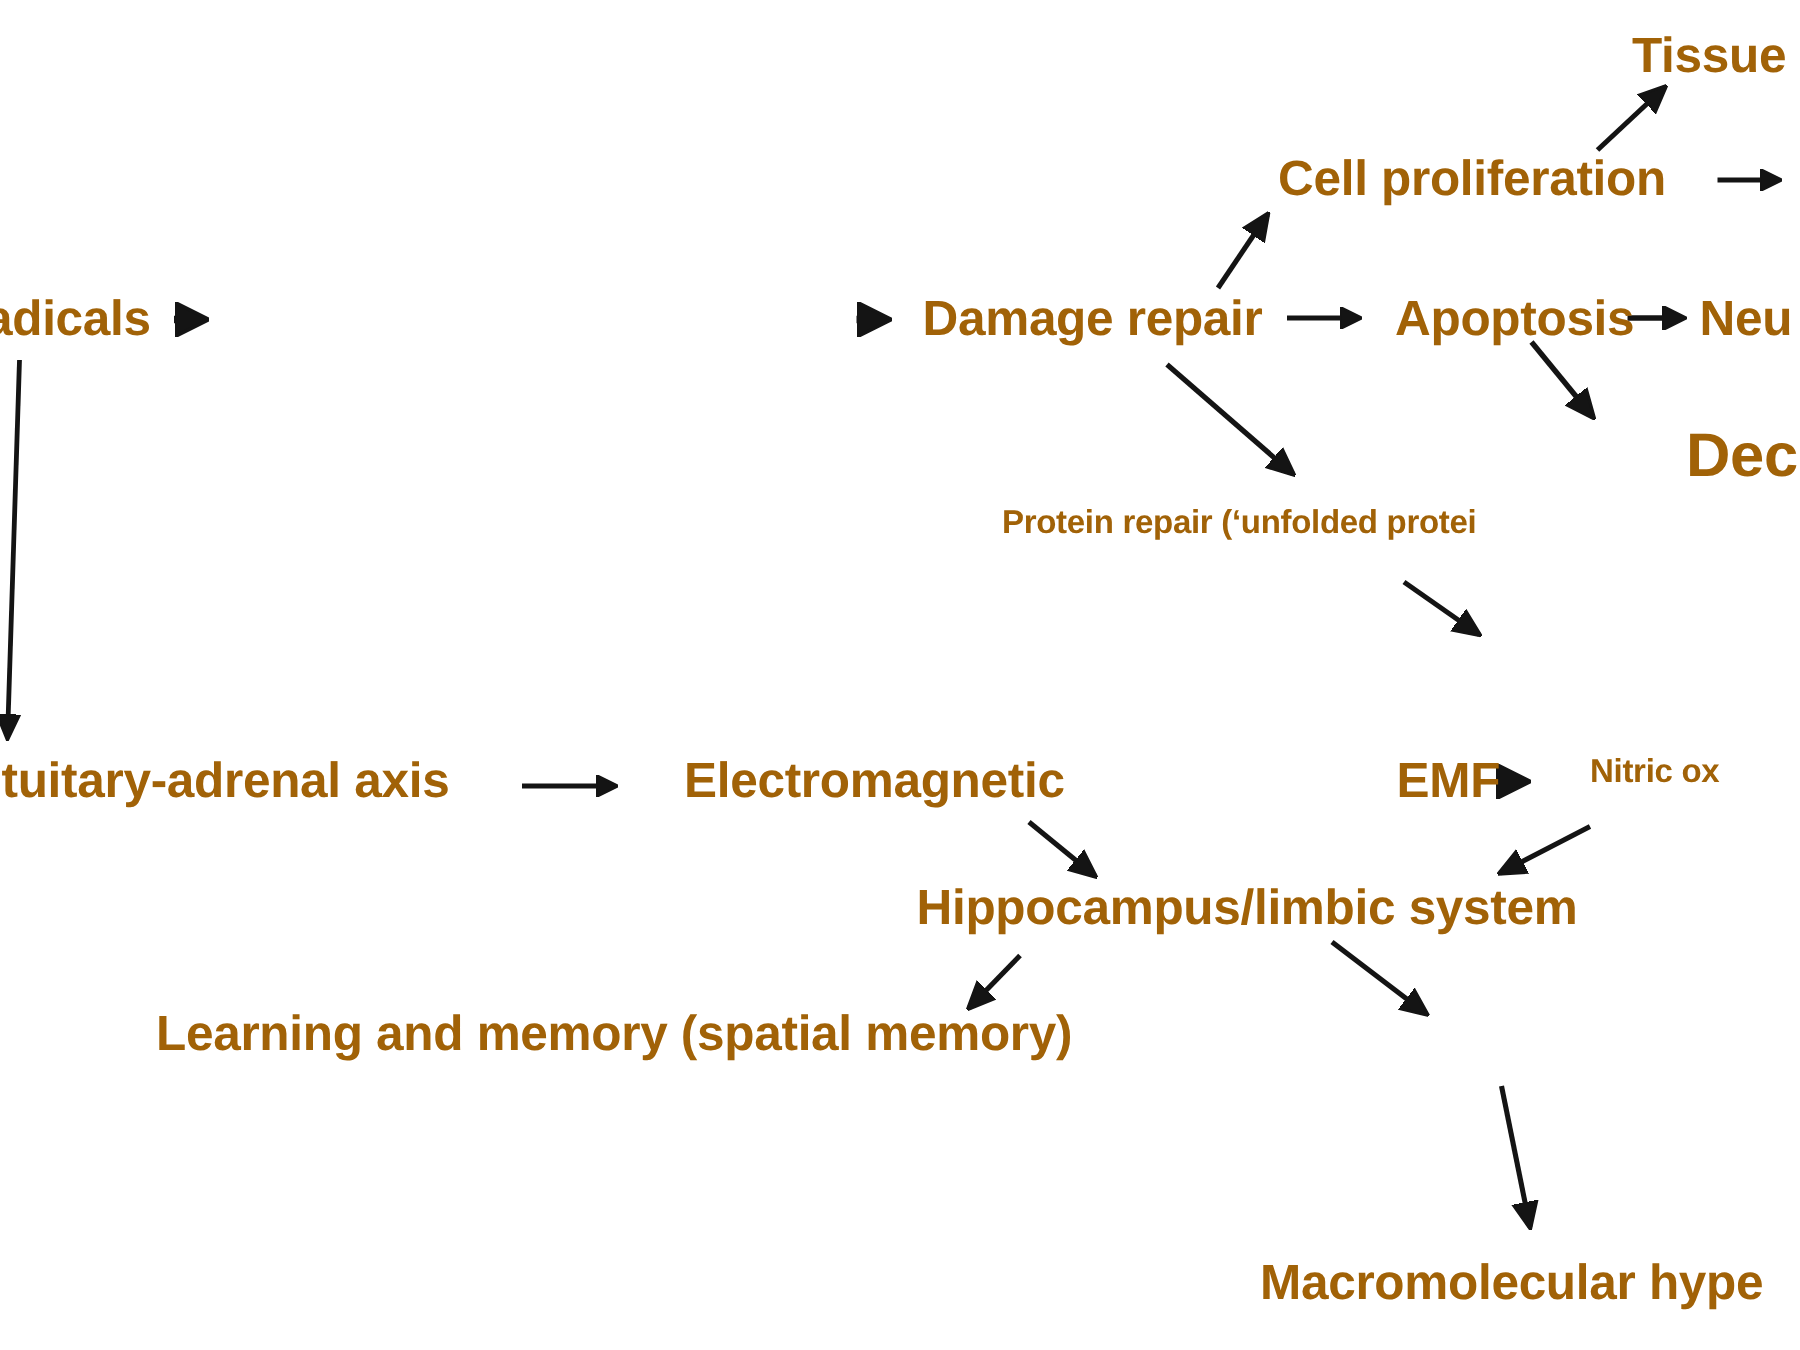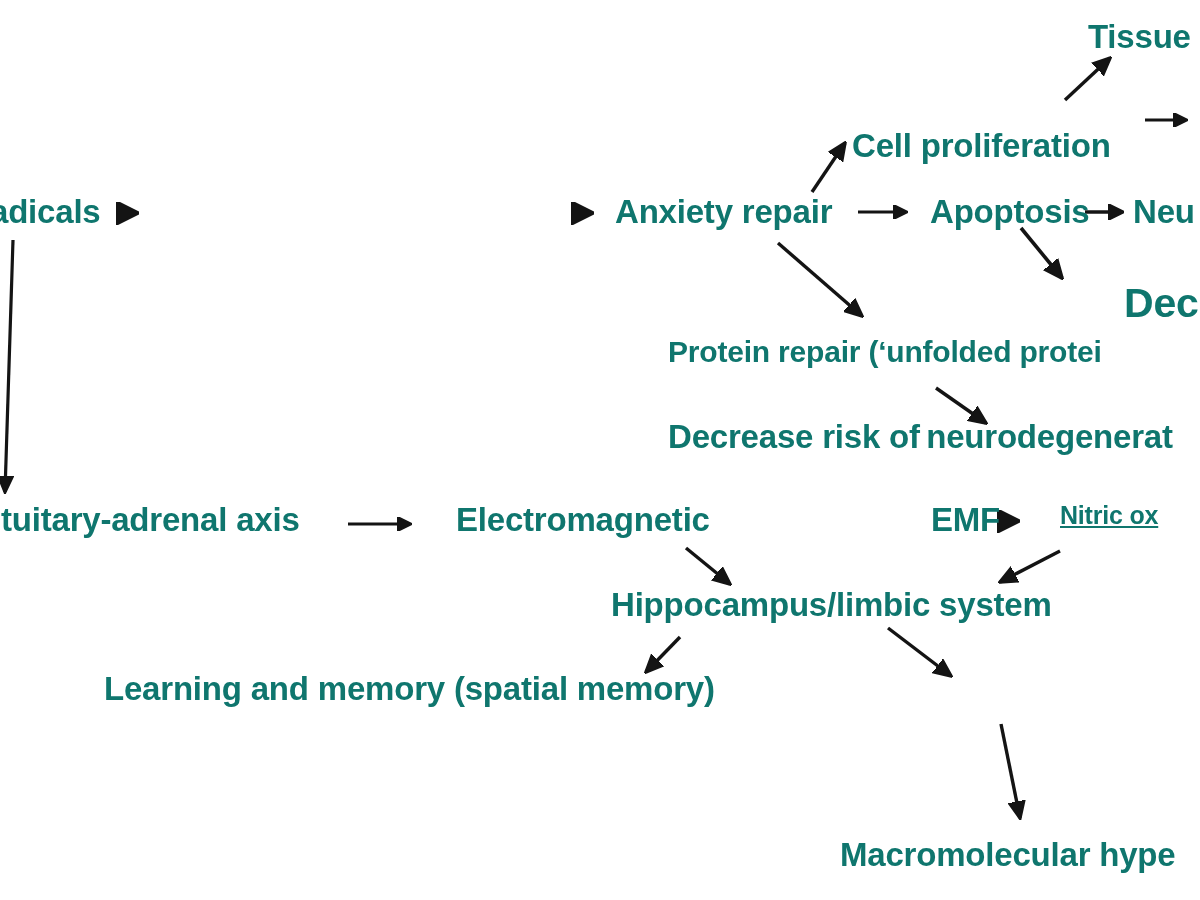"Tissue" .node { color: #0f766e -> #a16207 }
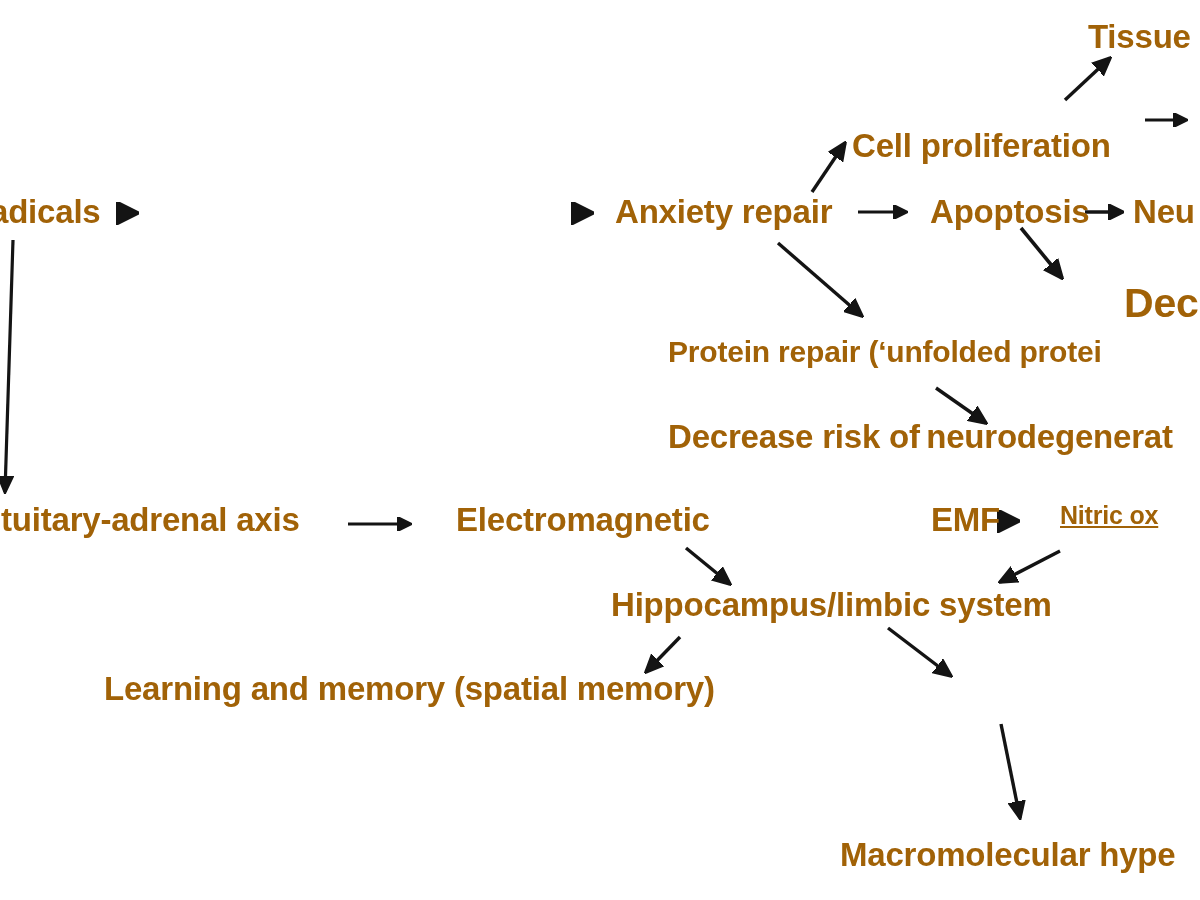"Cell proliferation" div.node { margin-top: 27px -> none }
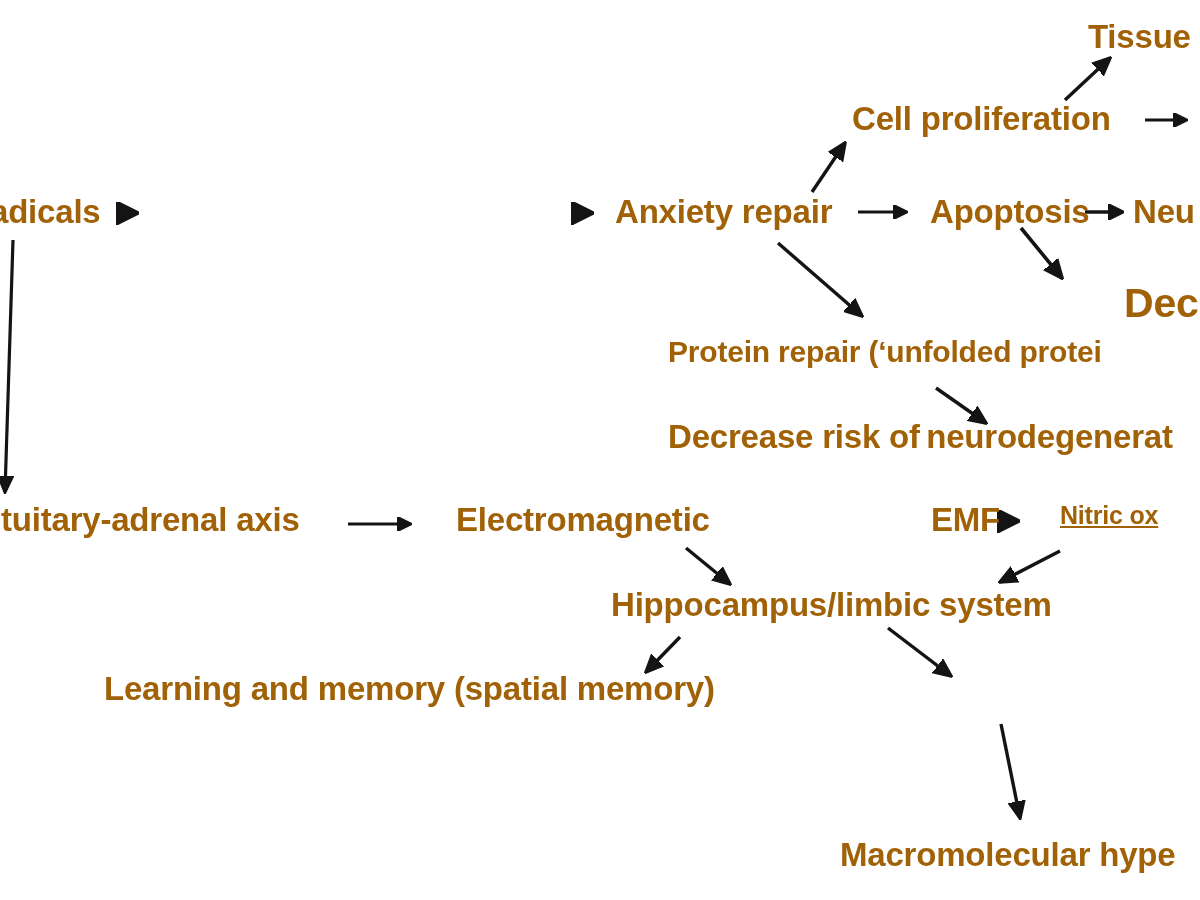"Anxiety repair" div.node { text: Anxiety -> Damage }
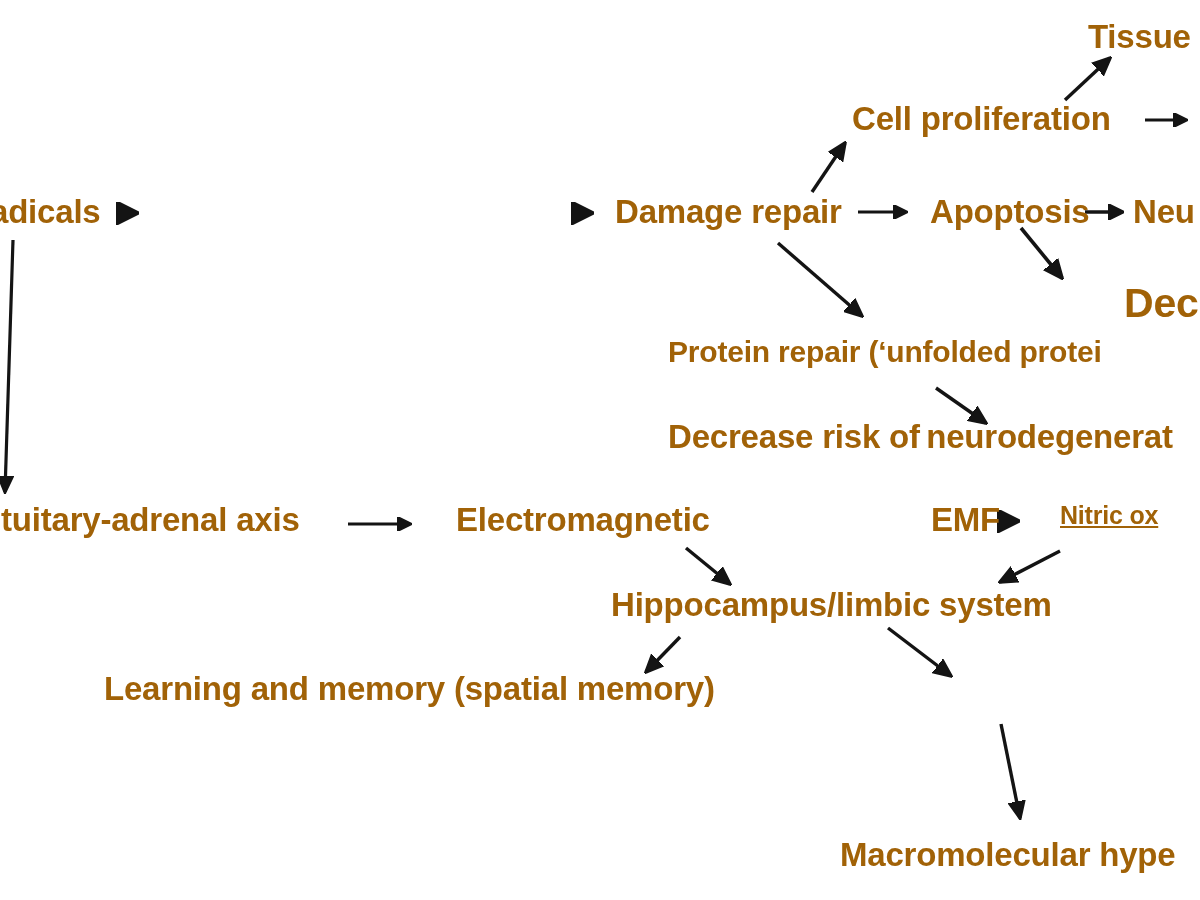"Protein repair (‘unfolded protei" div.node { font-size: 30px -> 22px }
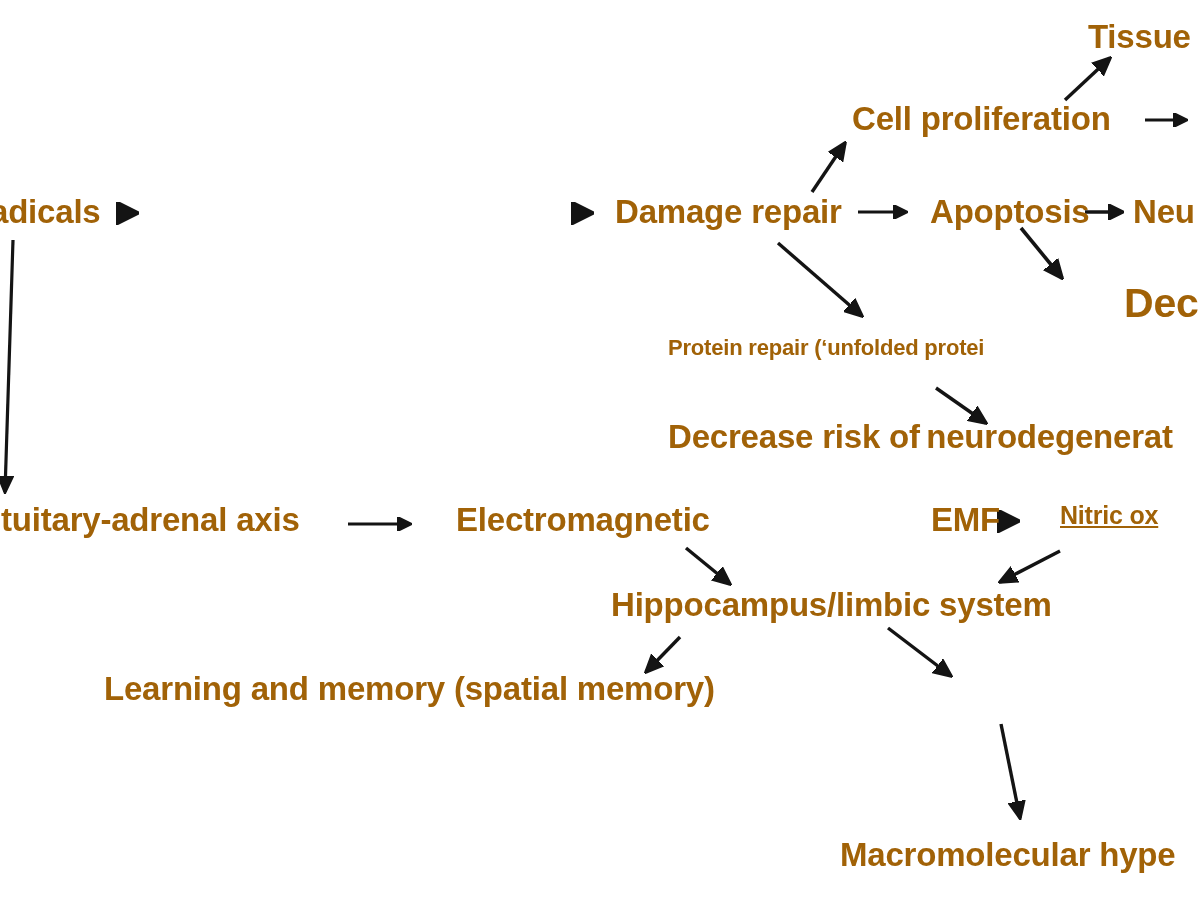"Decrease risk of neurodegenerat" div.node { html: <div>Decrease risk of neurodegenerat</div> -> none }
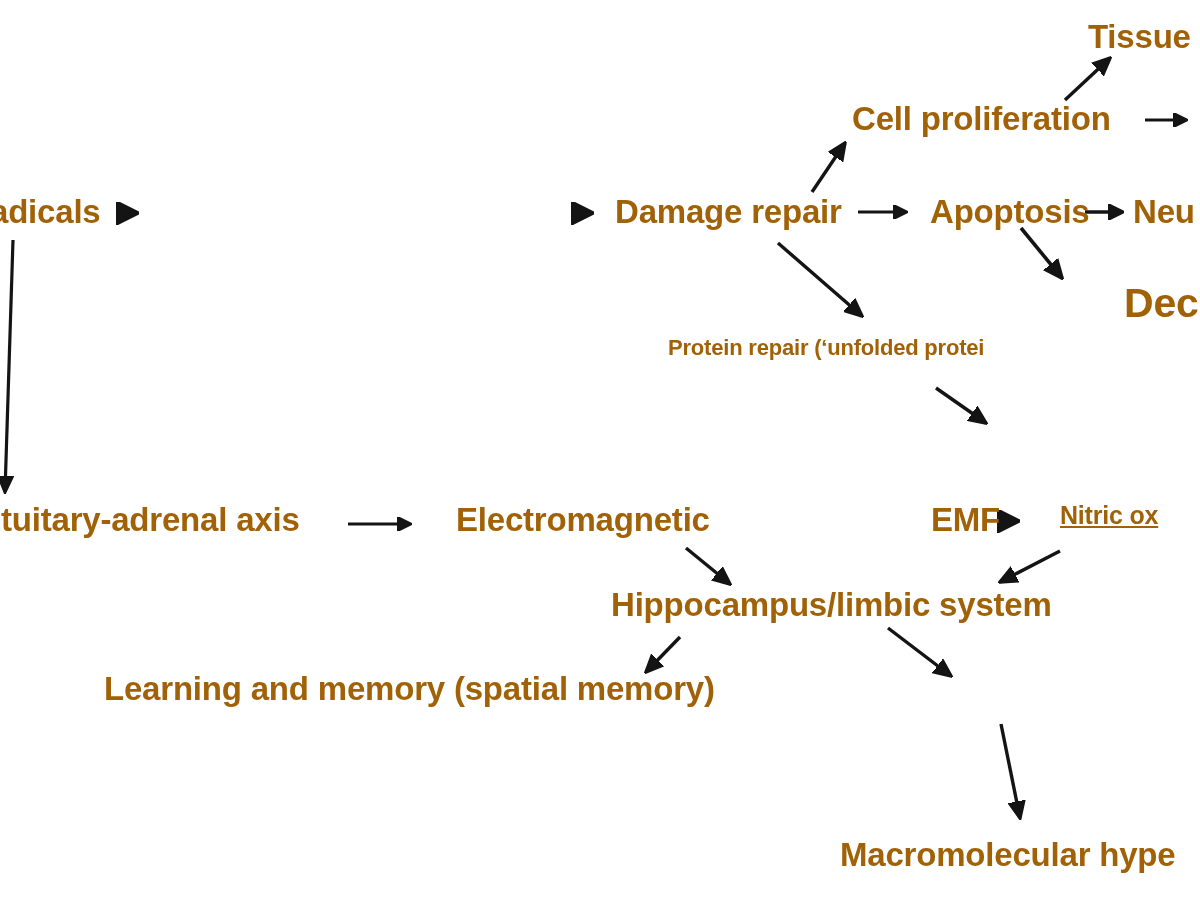"Nitric ox" div.node { font-size: 25px -> 22px; text-decoration: underline -> none }
